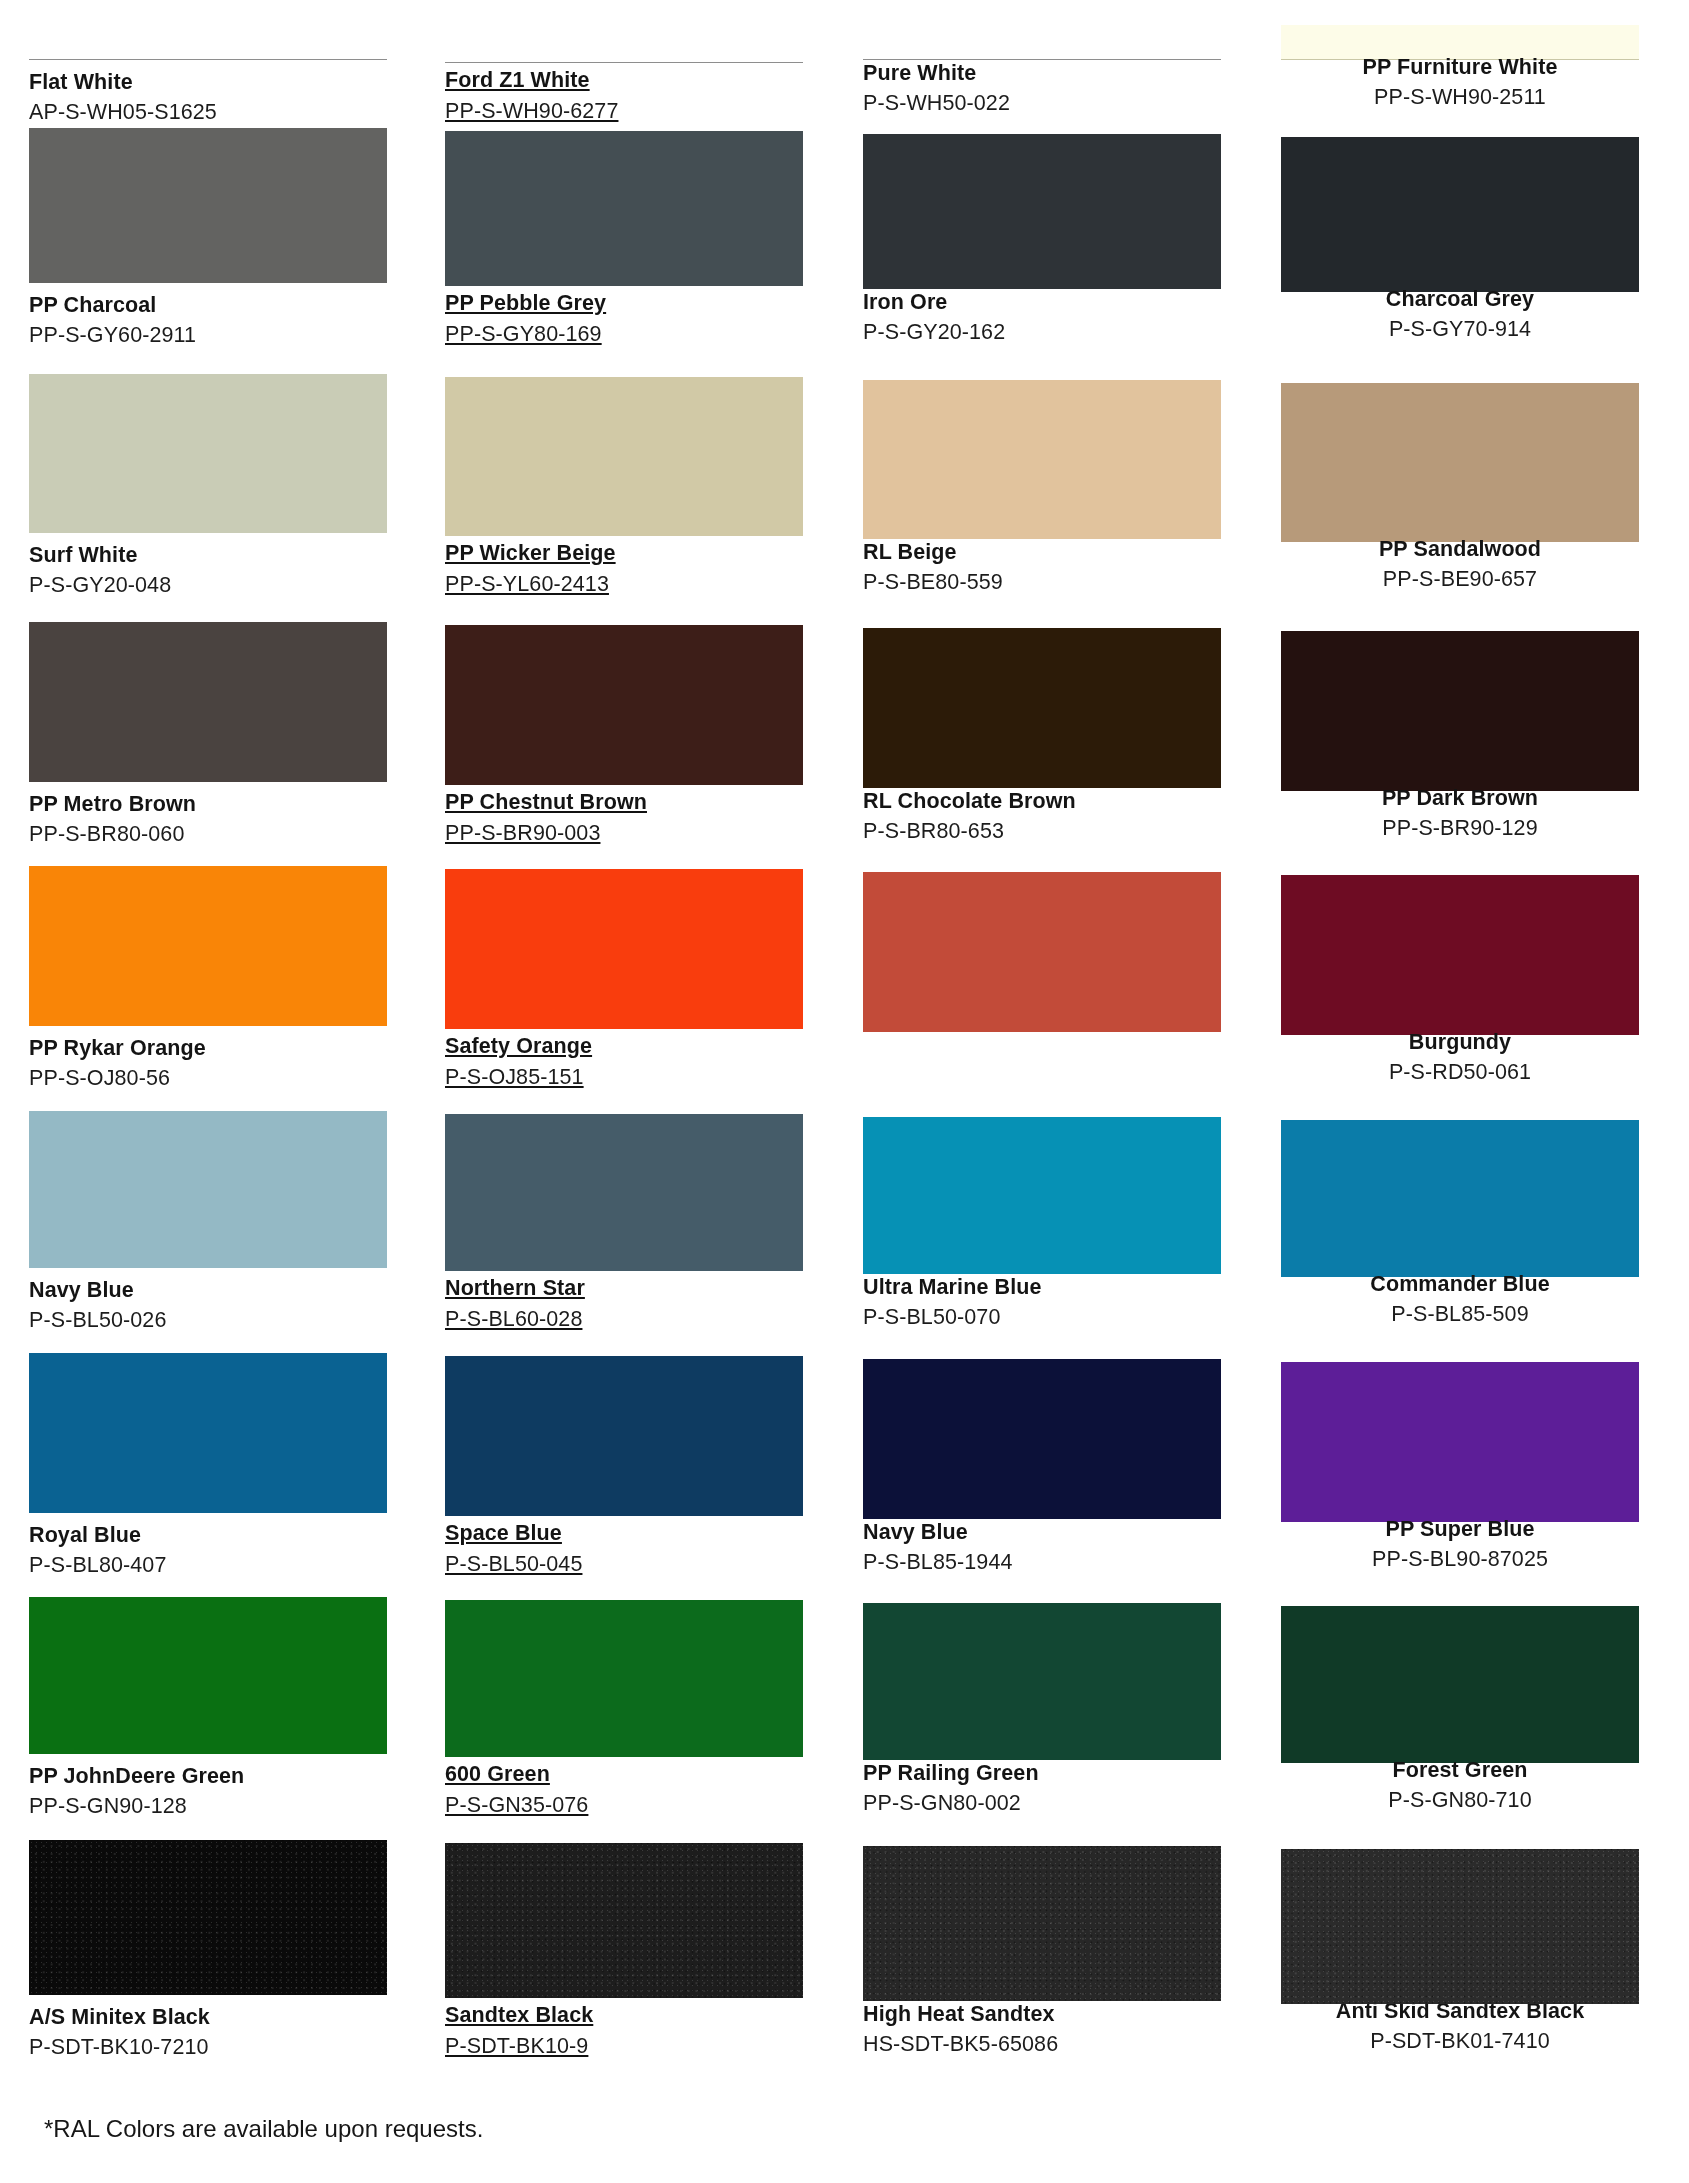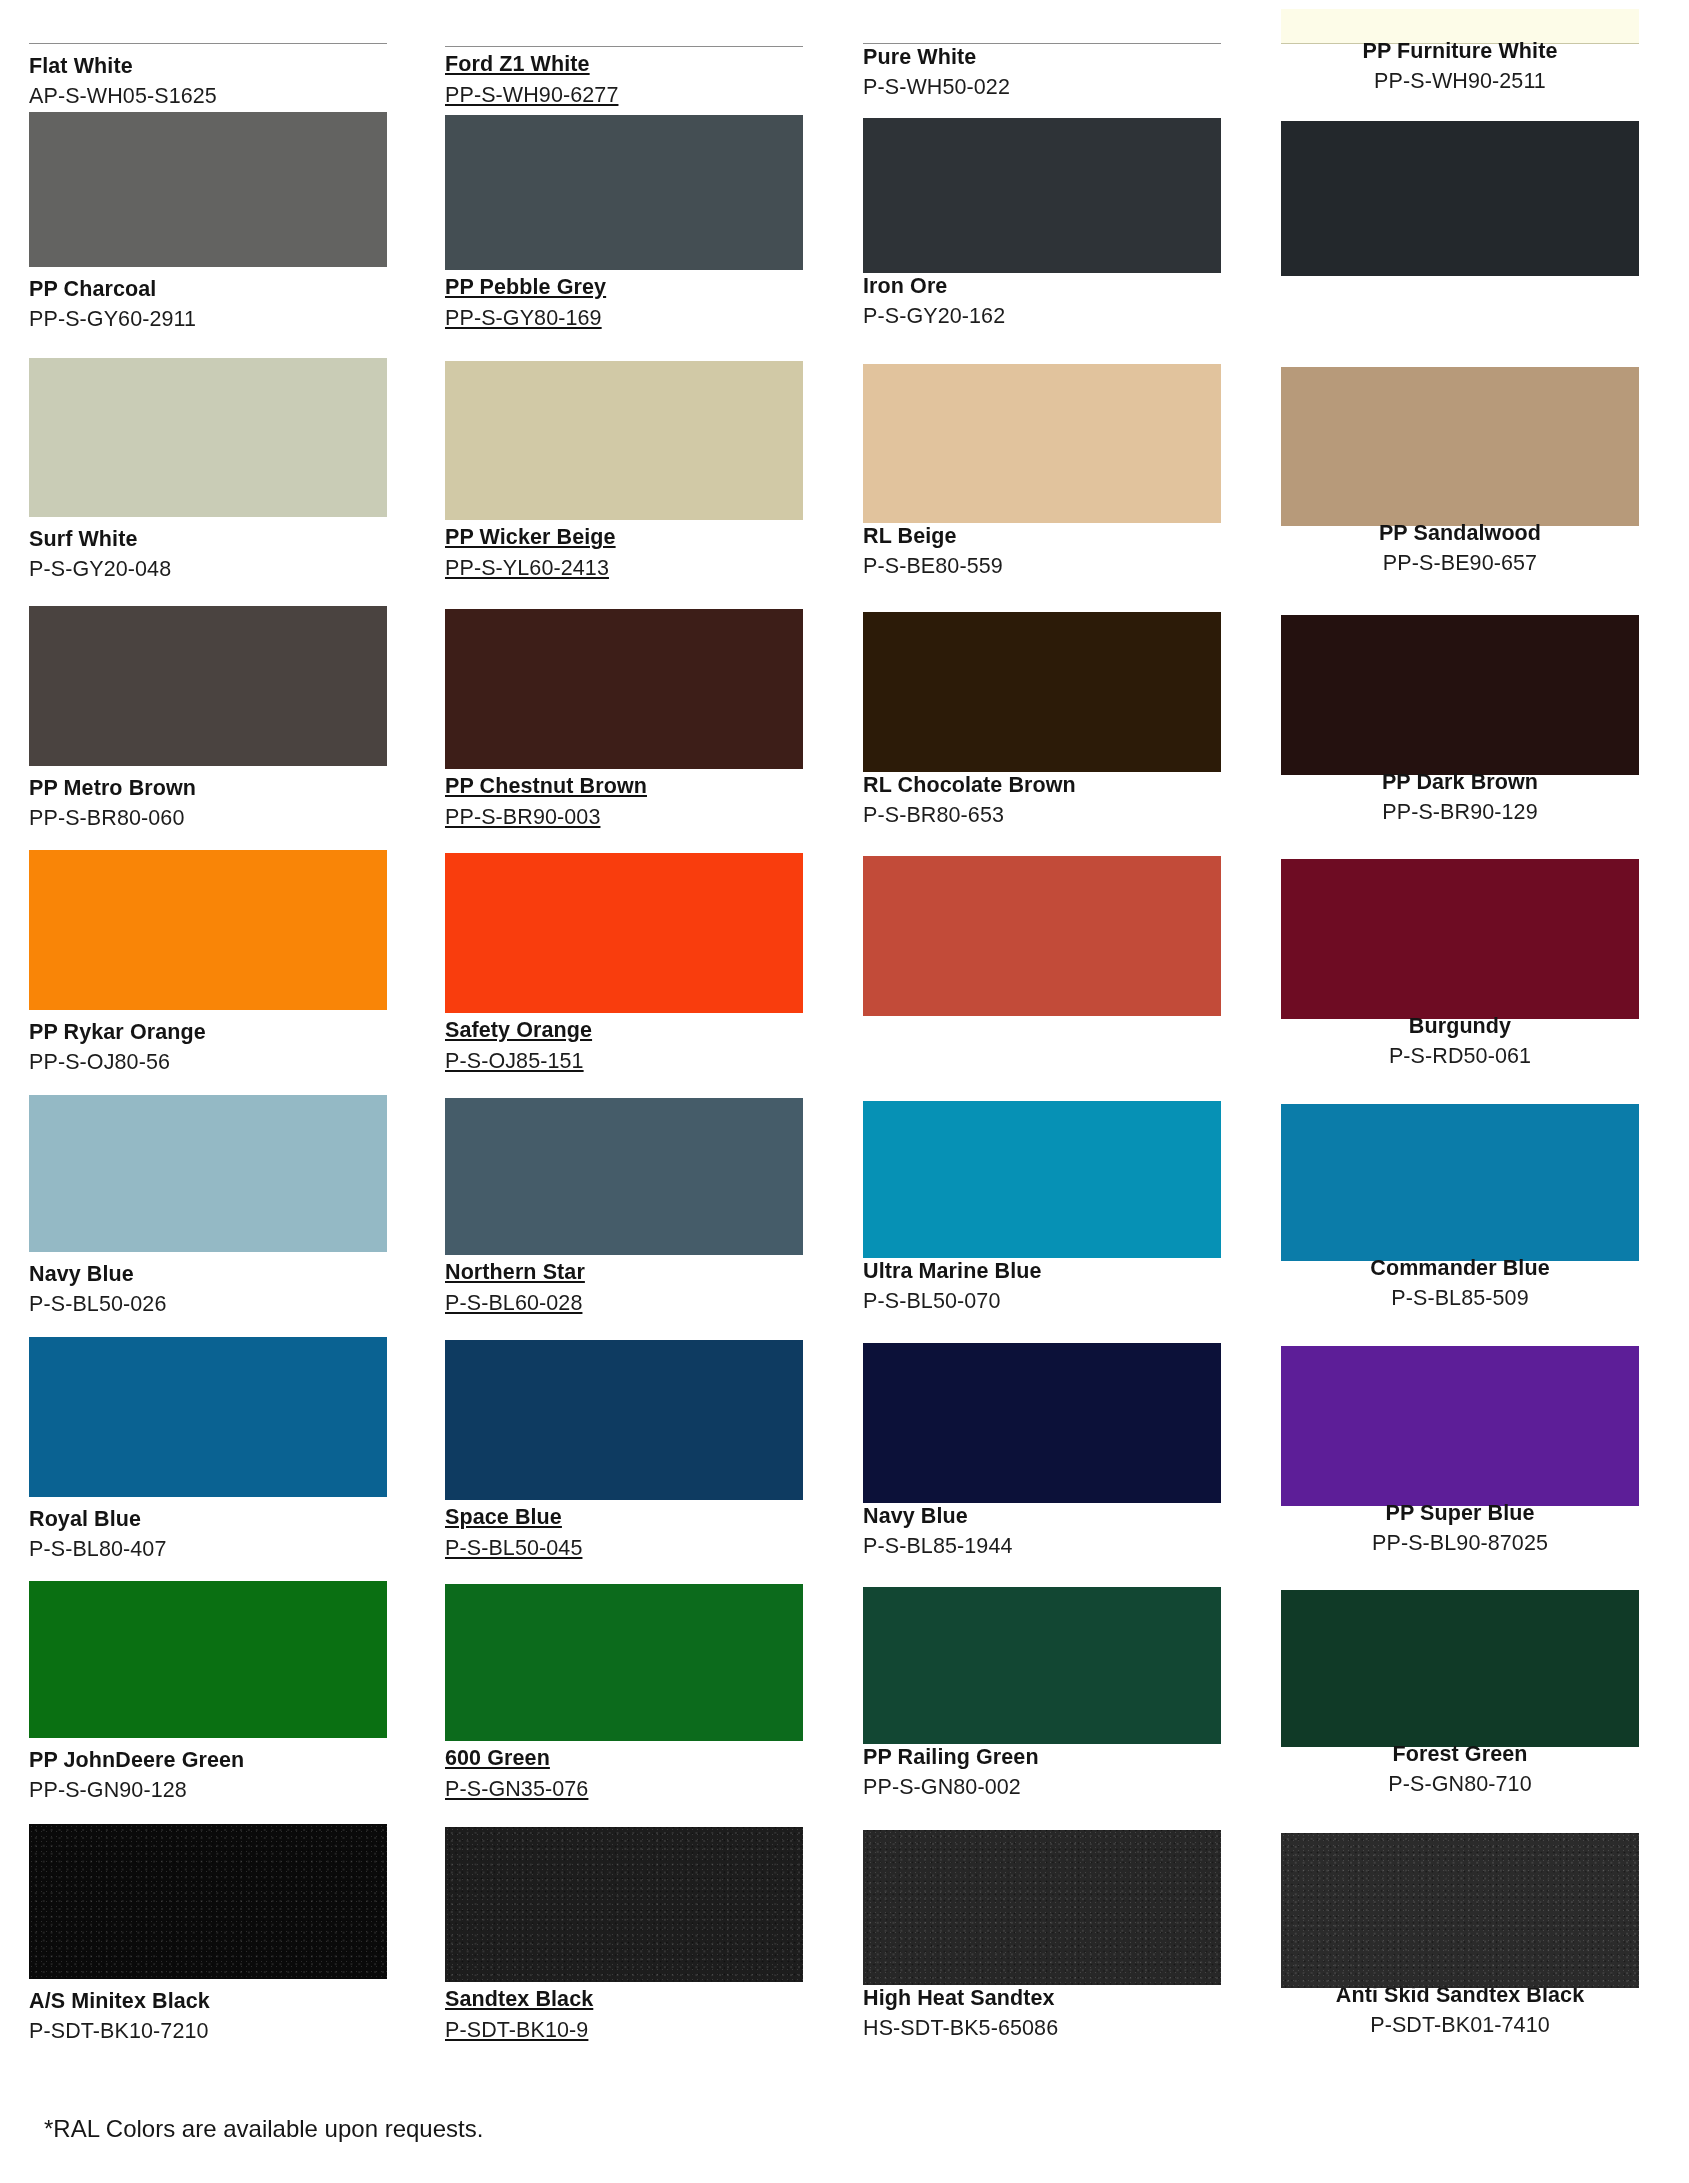"Flat White" .rowwrap { margin-top: none -> 16px }
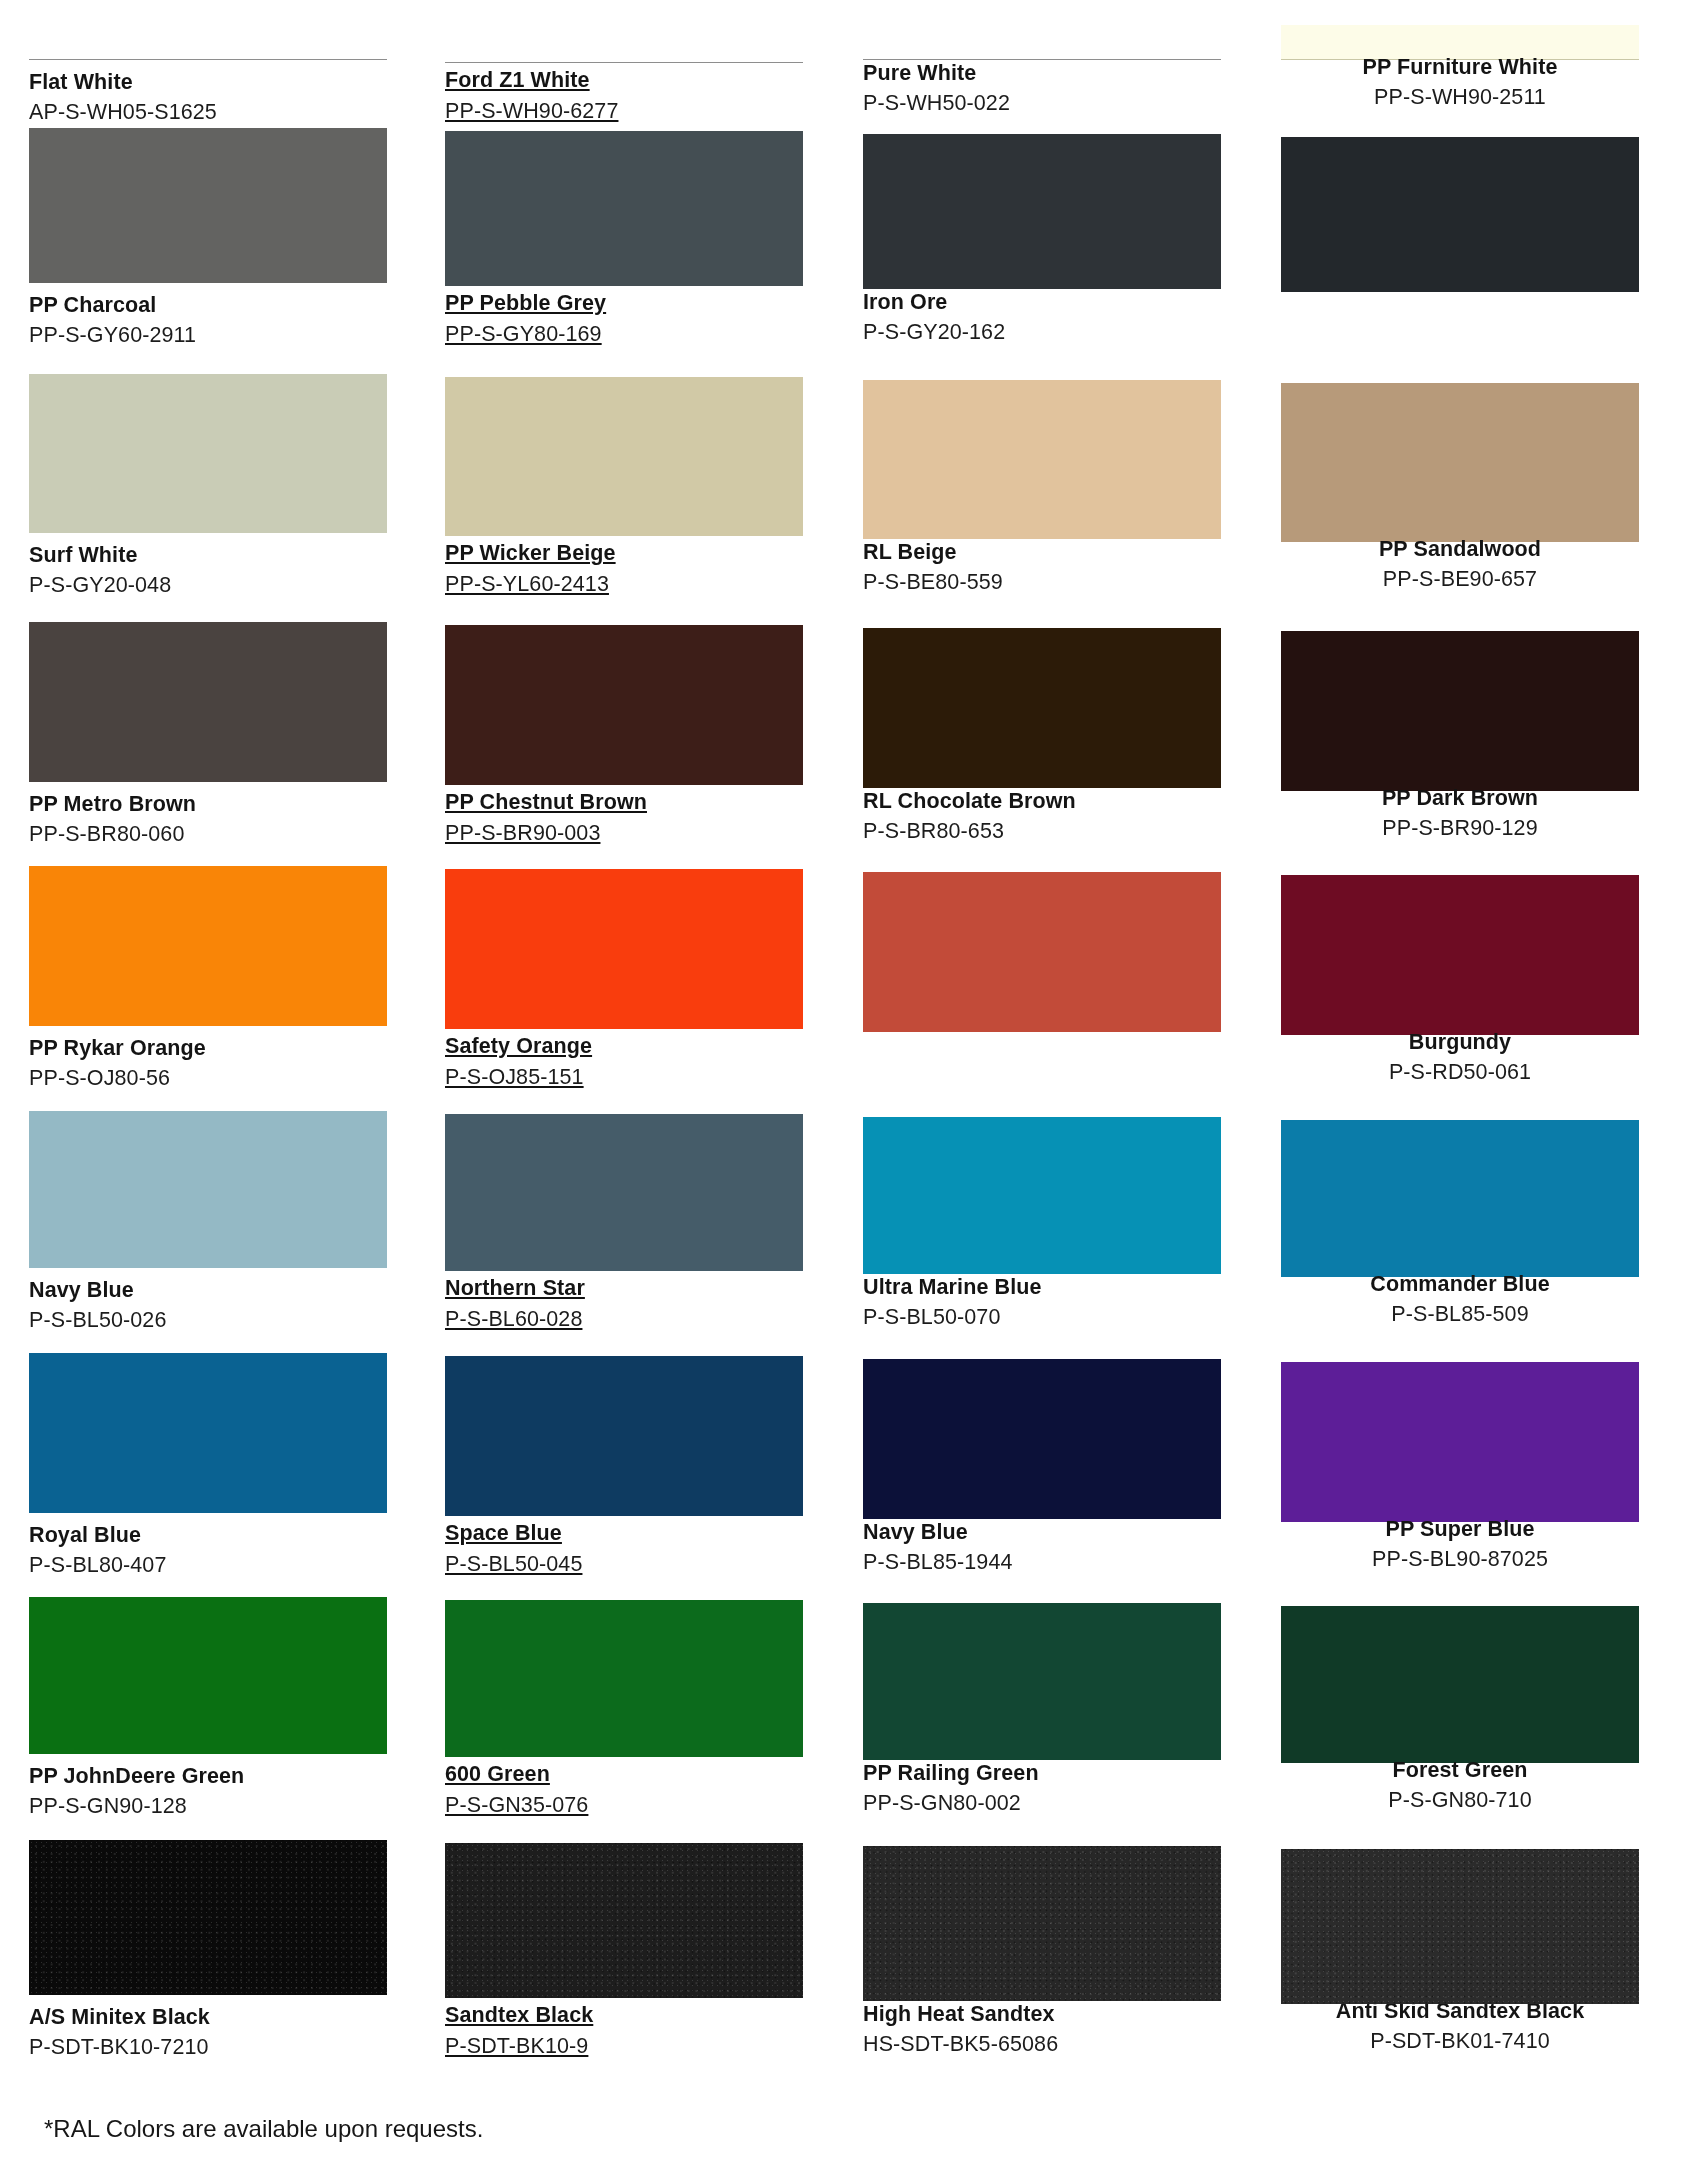"Charcoal Grey" div.labels { html: none -> <div> <div>Charcoal Grey</div> <div>P-S-GY70-914</div> </div> }
